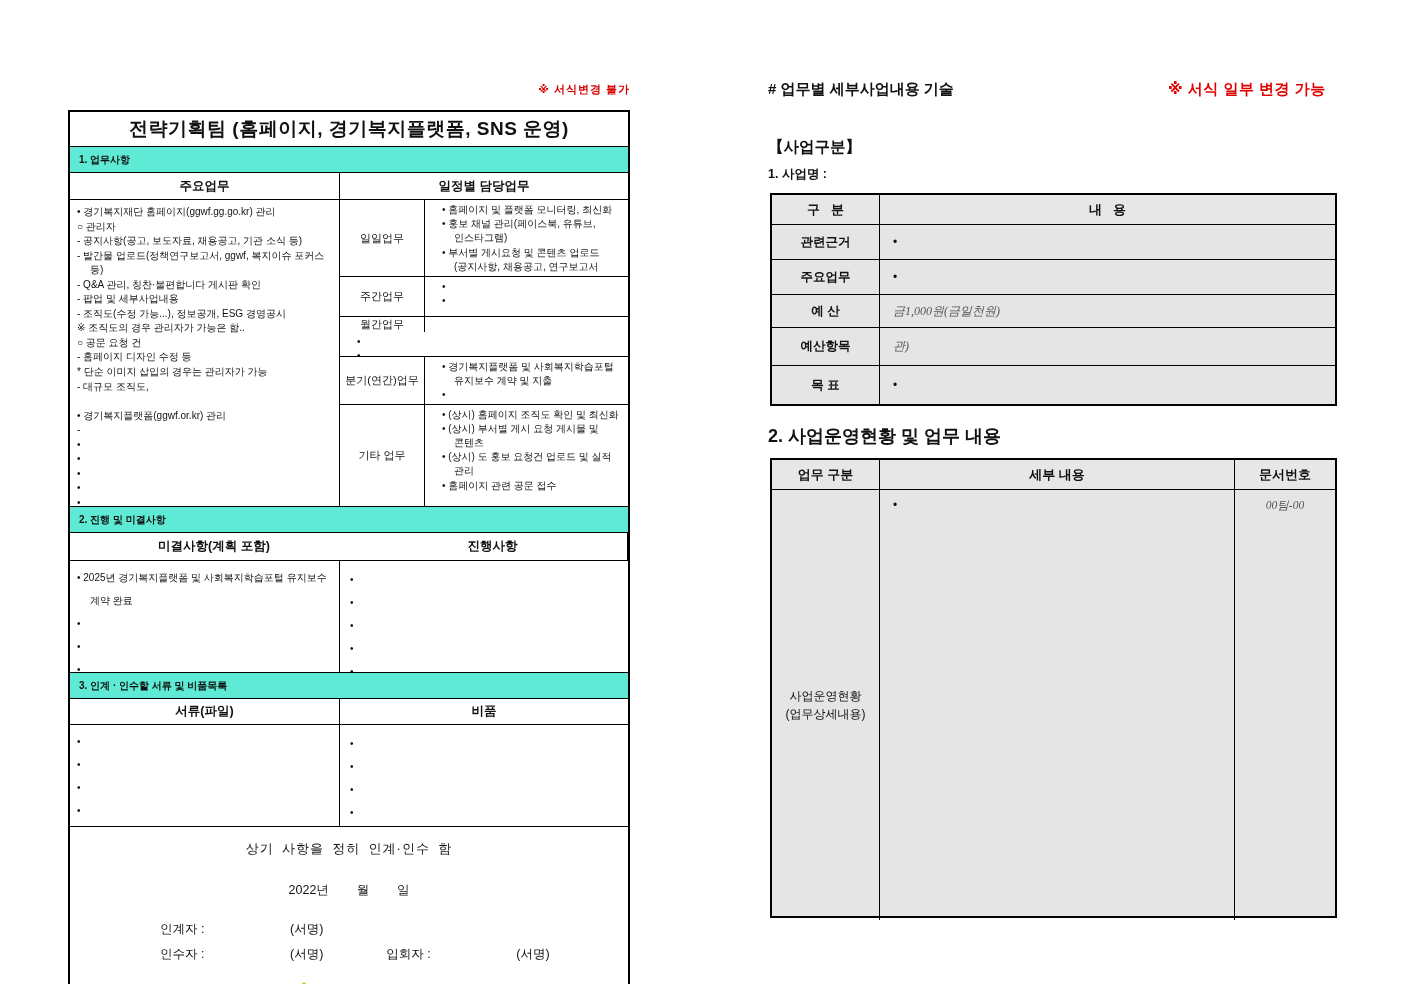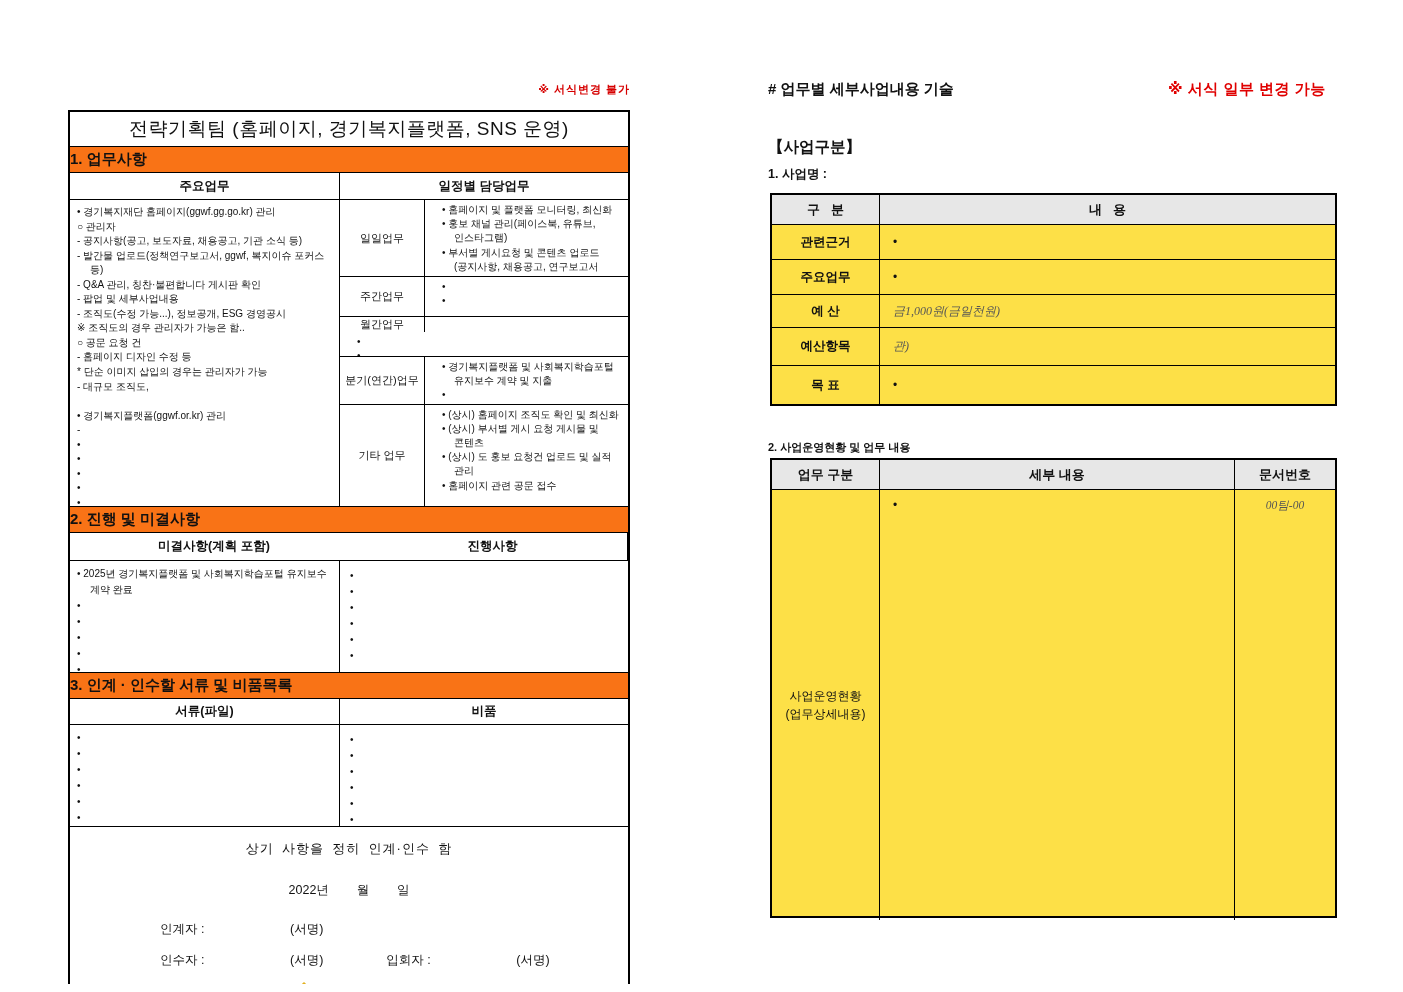"전략기획팀 (홈페이지, 경기복지플랫폼, SNS 운영)" .t-title { font-weight: normal -> bold }
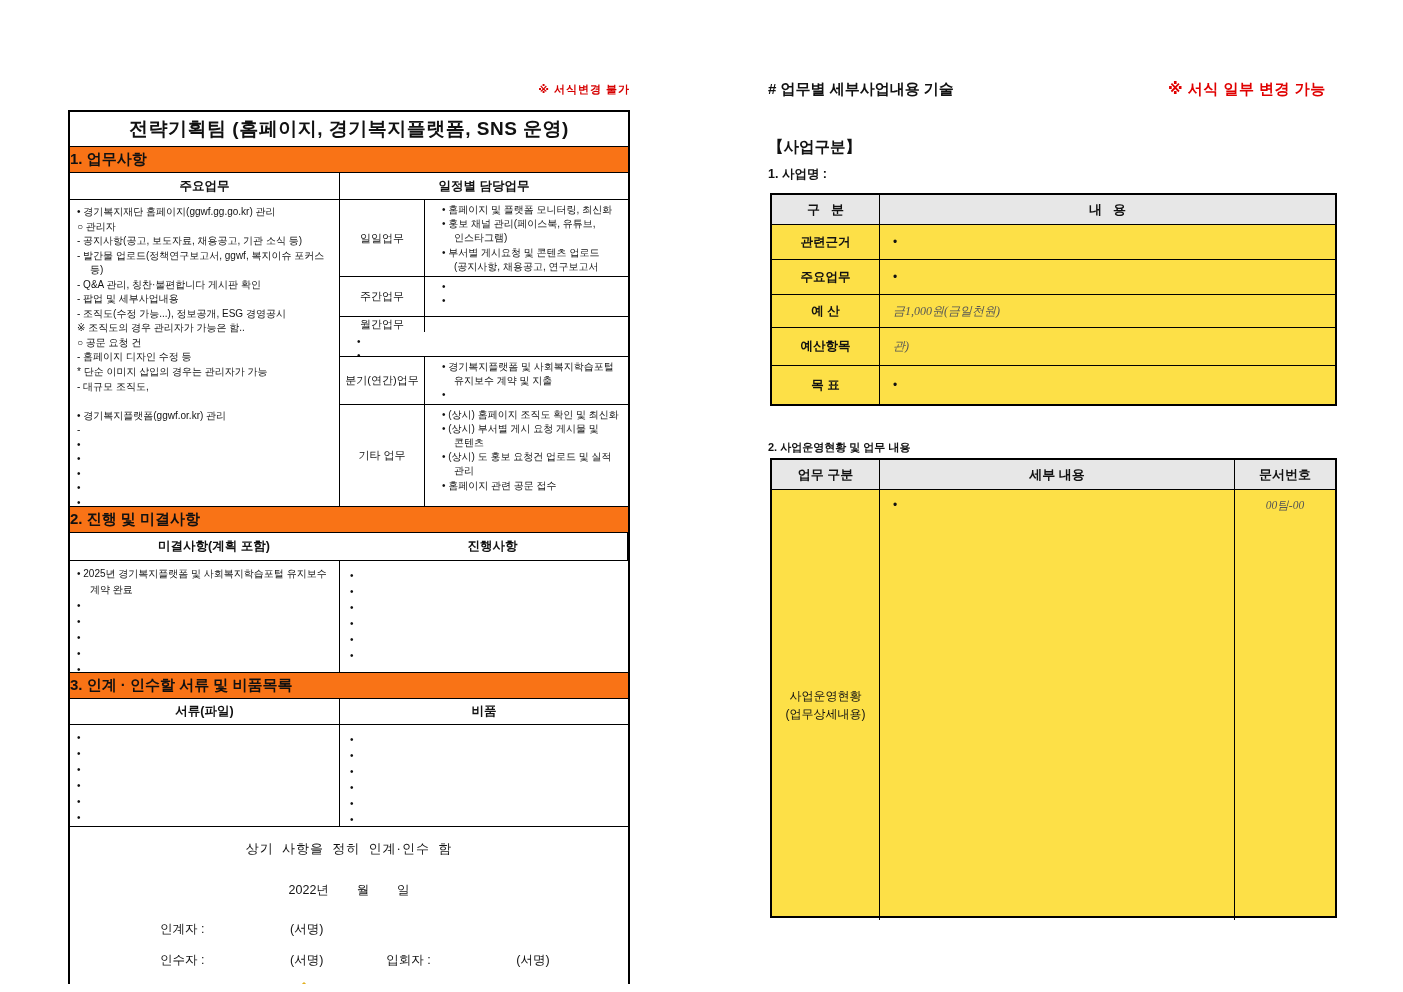"1. 업무사항" .graybar { background: #f97316 -> #5eead4; font-size: 15px -> 10px; padding-left: none -> 9px }
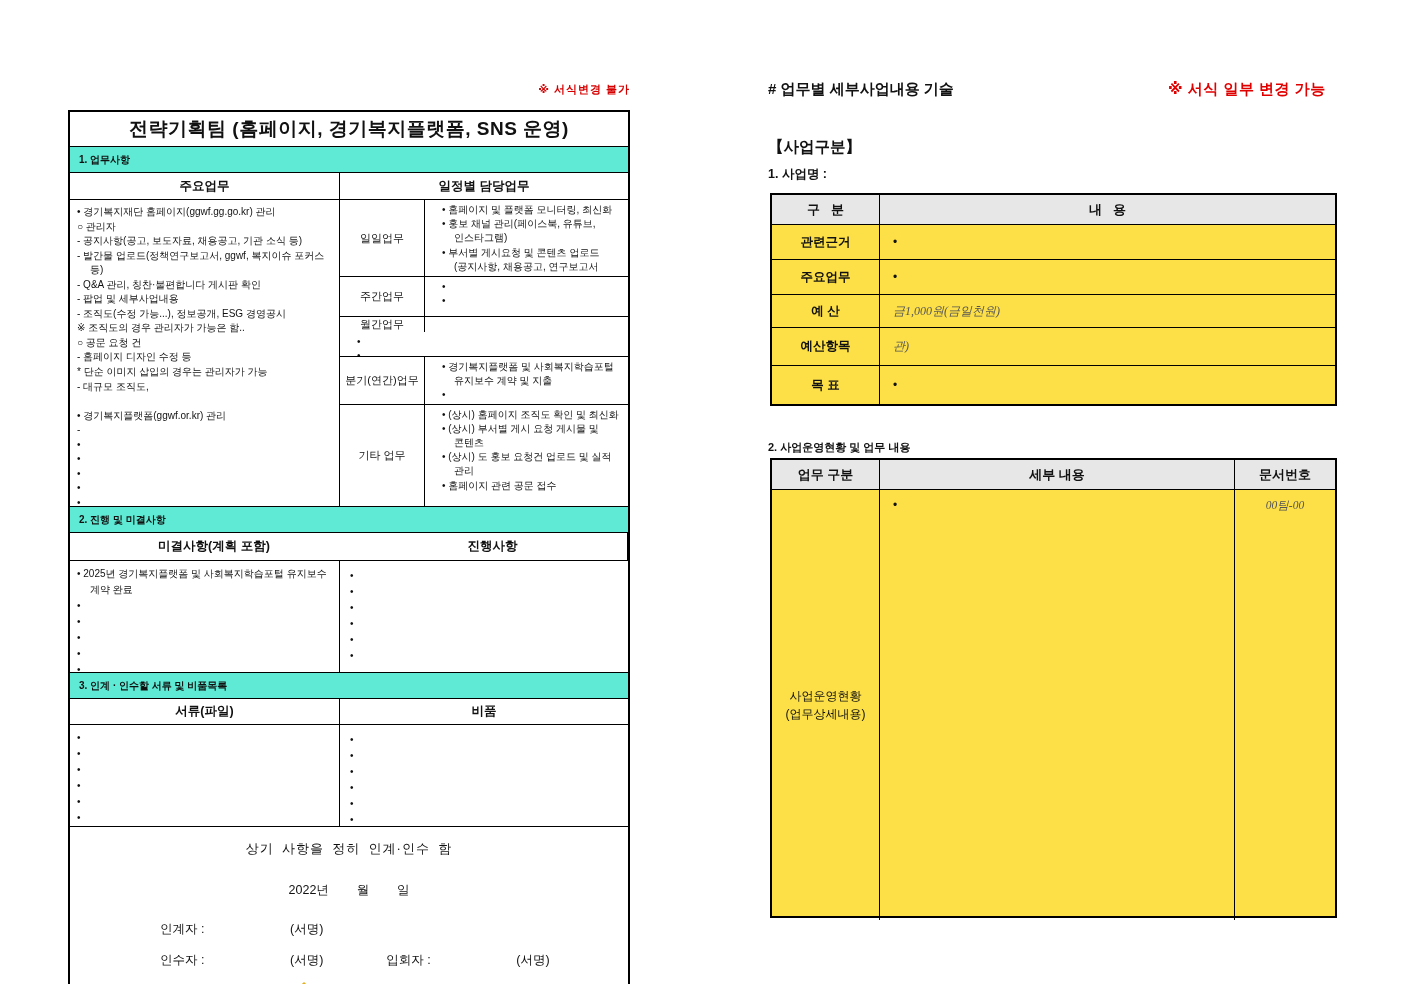"구 분" .rtable { background: #fde047 -> #e5e5e5 }
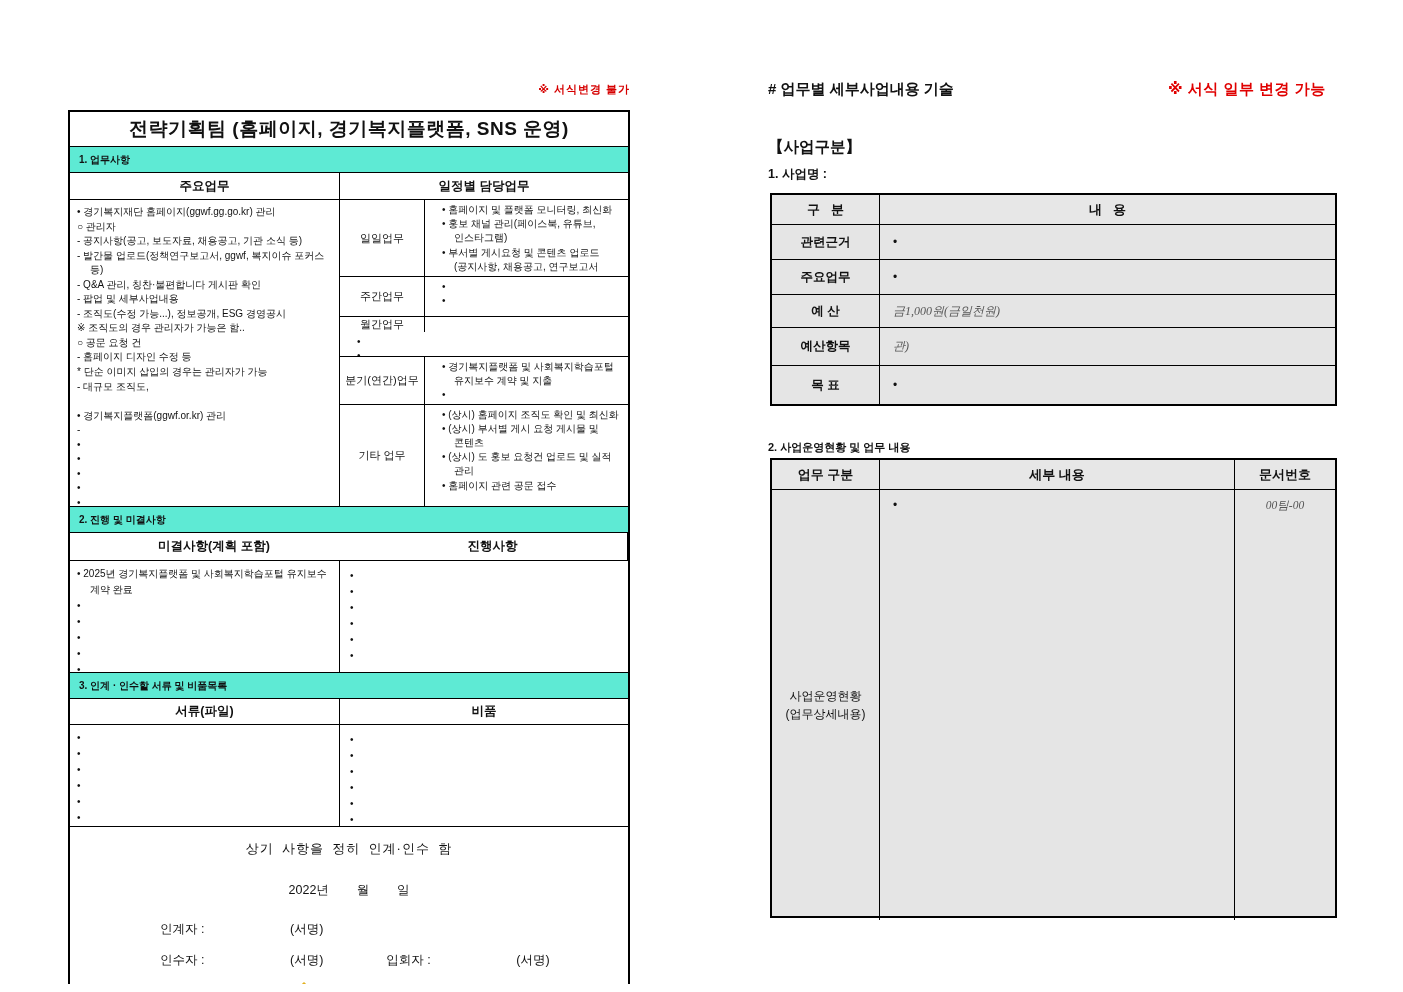"2. 사업운영현황 및 업무 내용" .rp-sub2 { font-size: 11px -> 18px; top: 440px -> 424px }
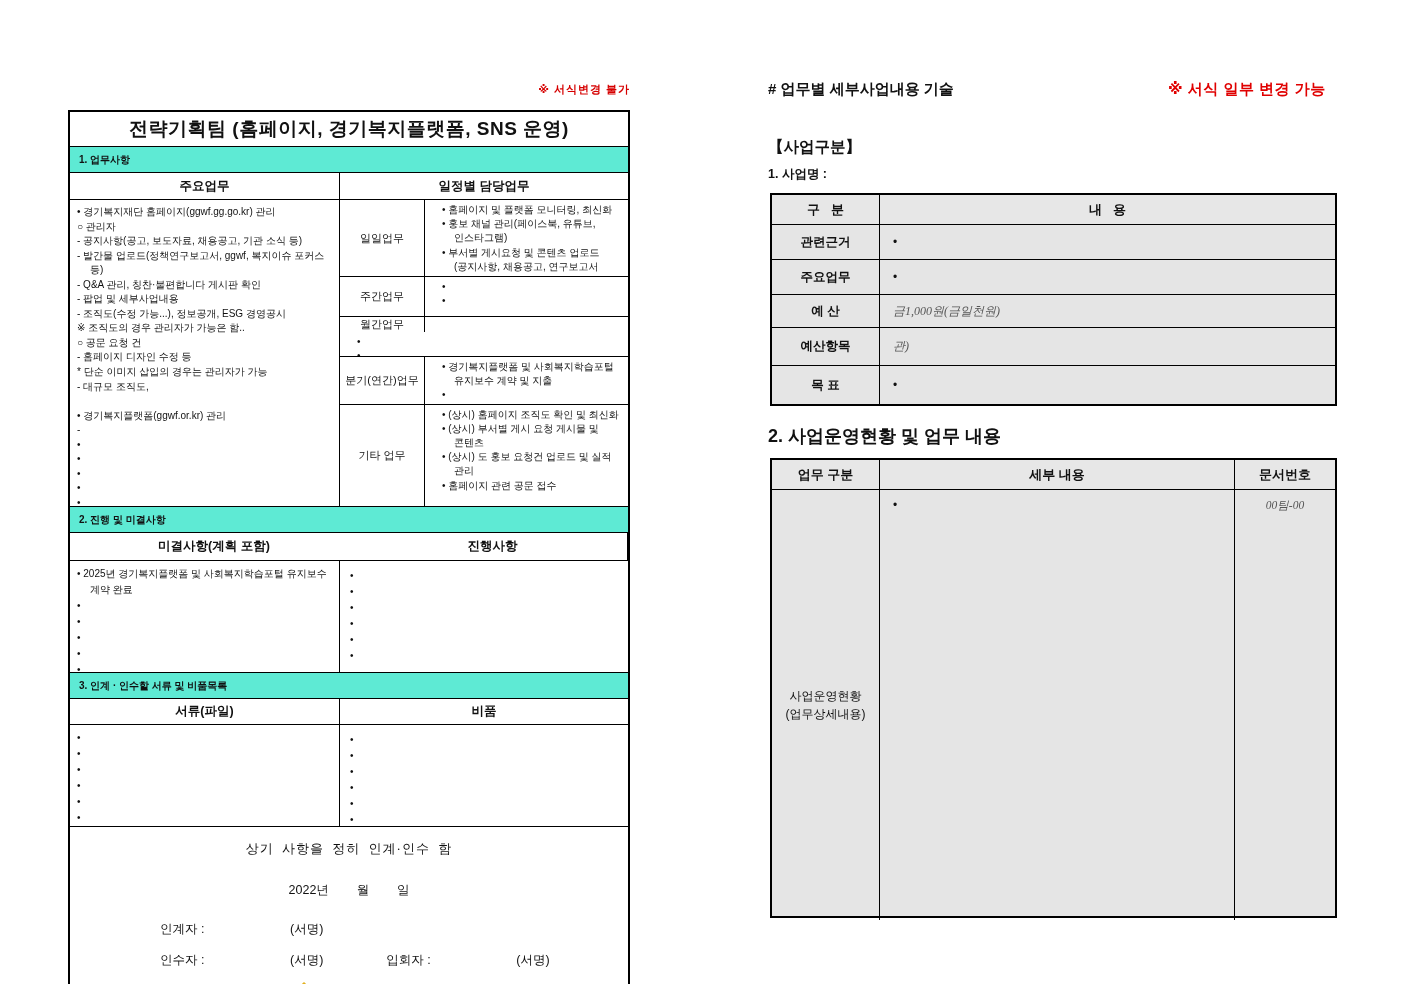"• 2025년 경기복지플랫폼 및 사회복지학습포털" .half-l .ln, .half-r .ln { line-height: 16px -> 23px }
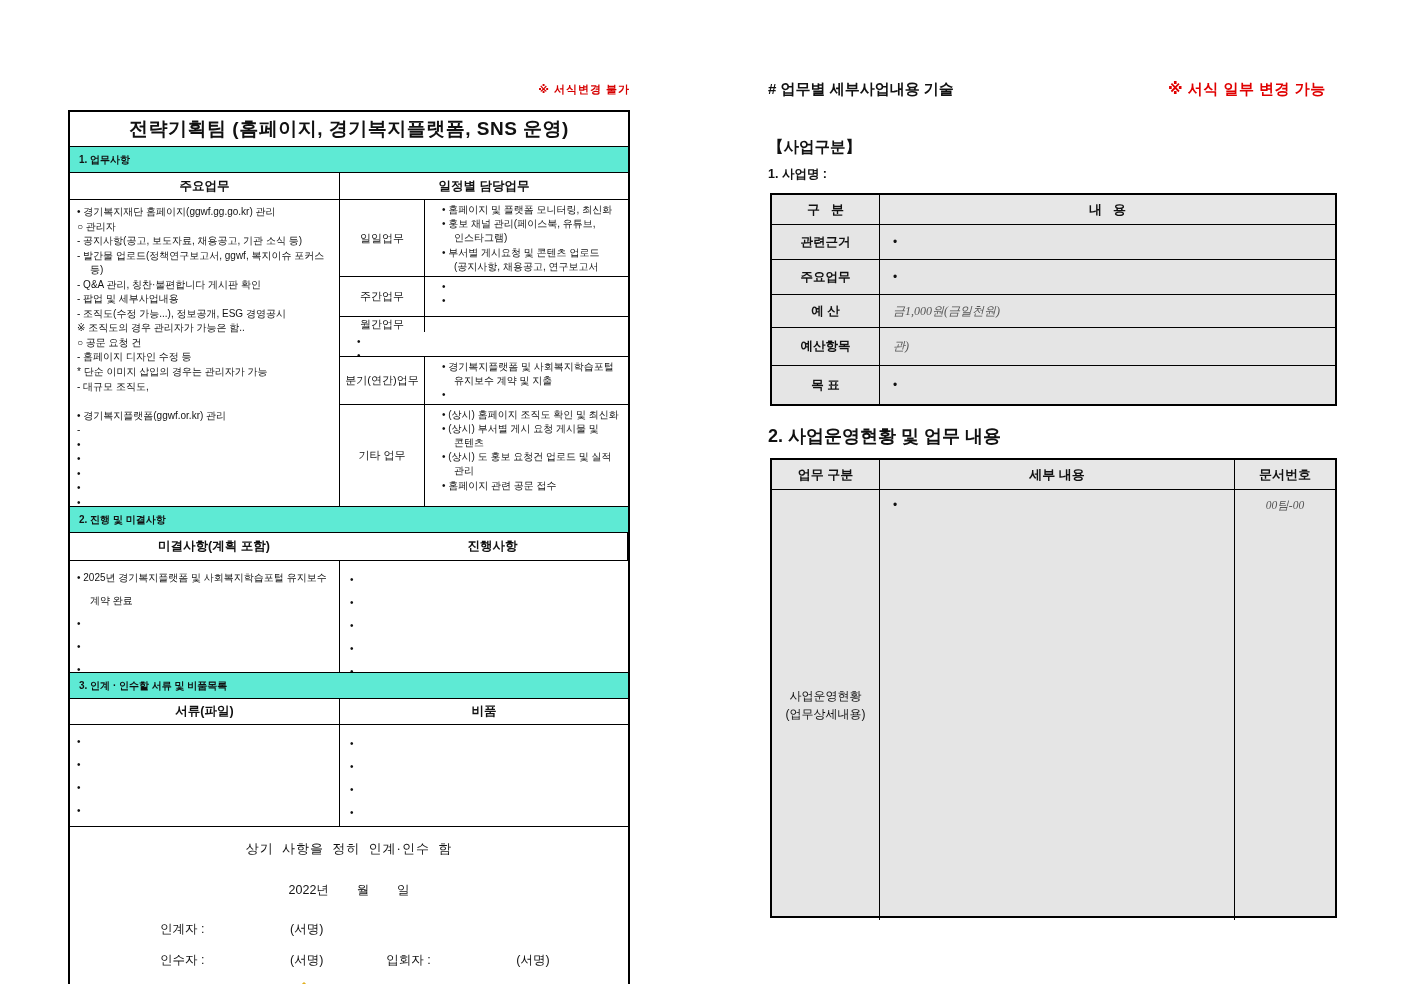"인수자 : (서명) 입회자 :" .f-line.second { margin-top: 14px -> 8px }
